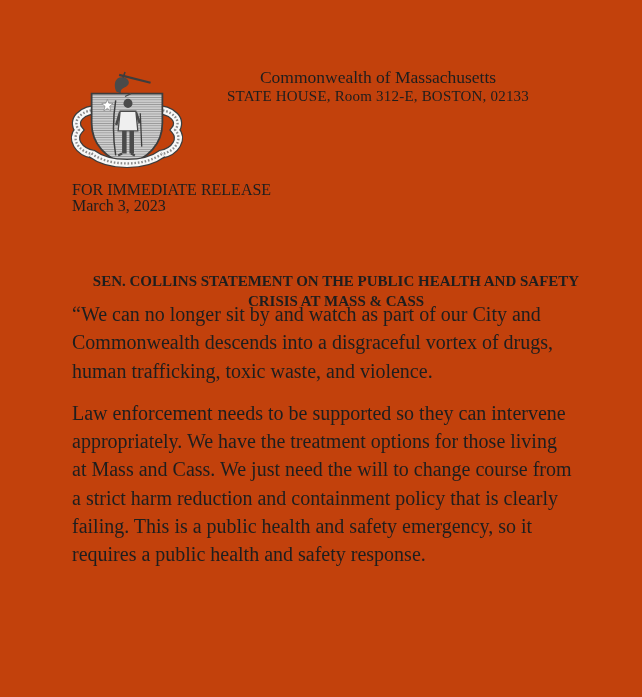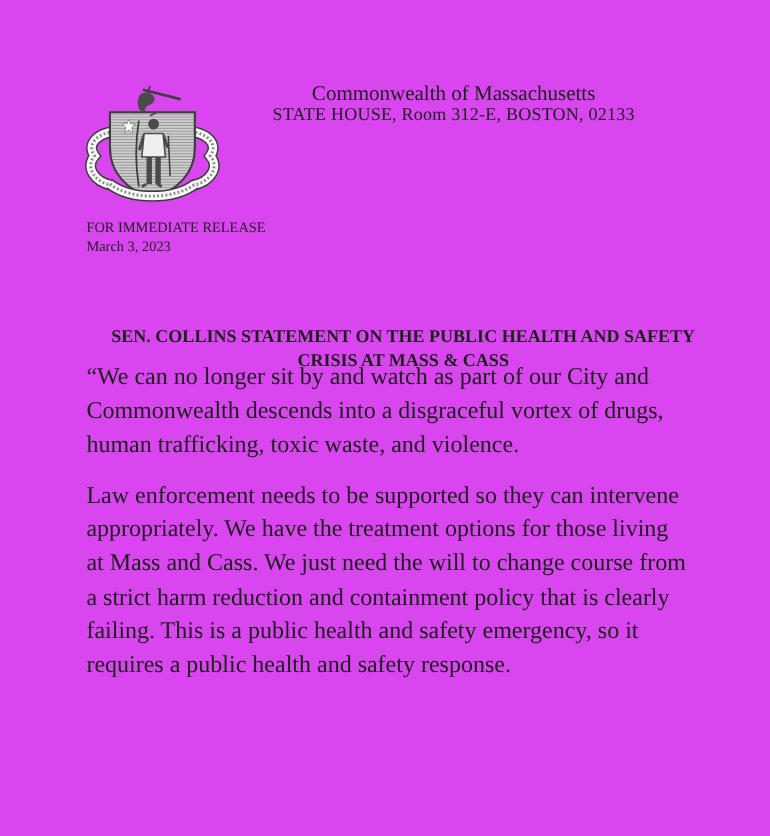"Commonwealth of Massachusetts" .page { background: #d946ef -> #c2410c }
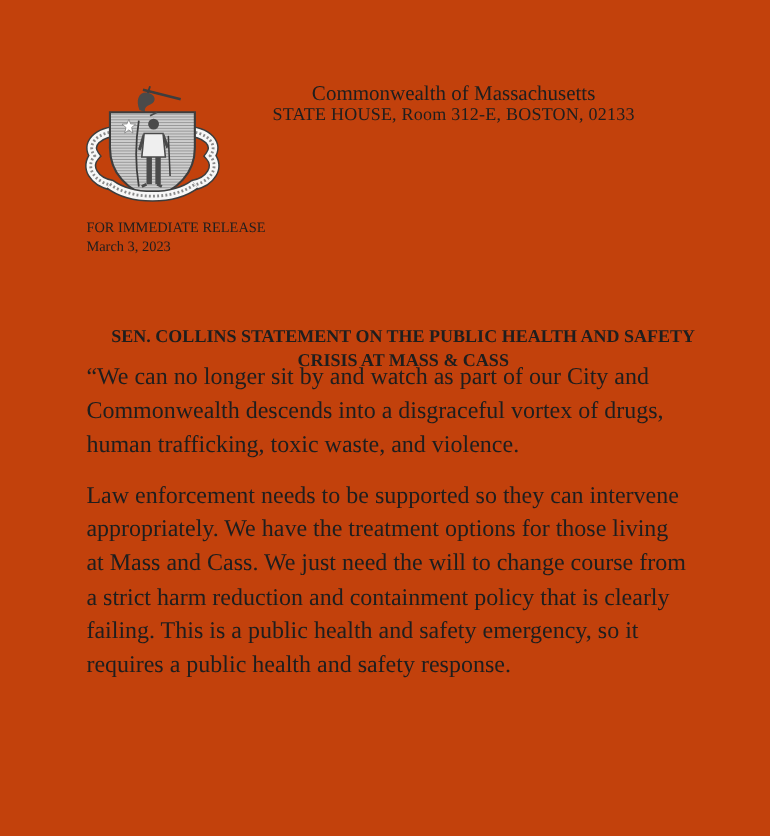"FOR IMMEDIATE RELEASE" .release-block { font-size: 12px -> 16px }
